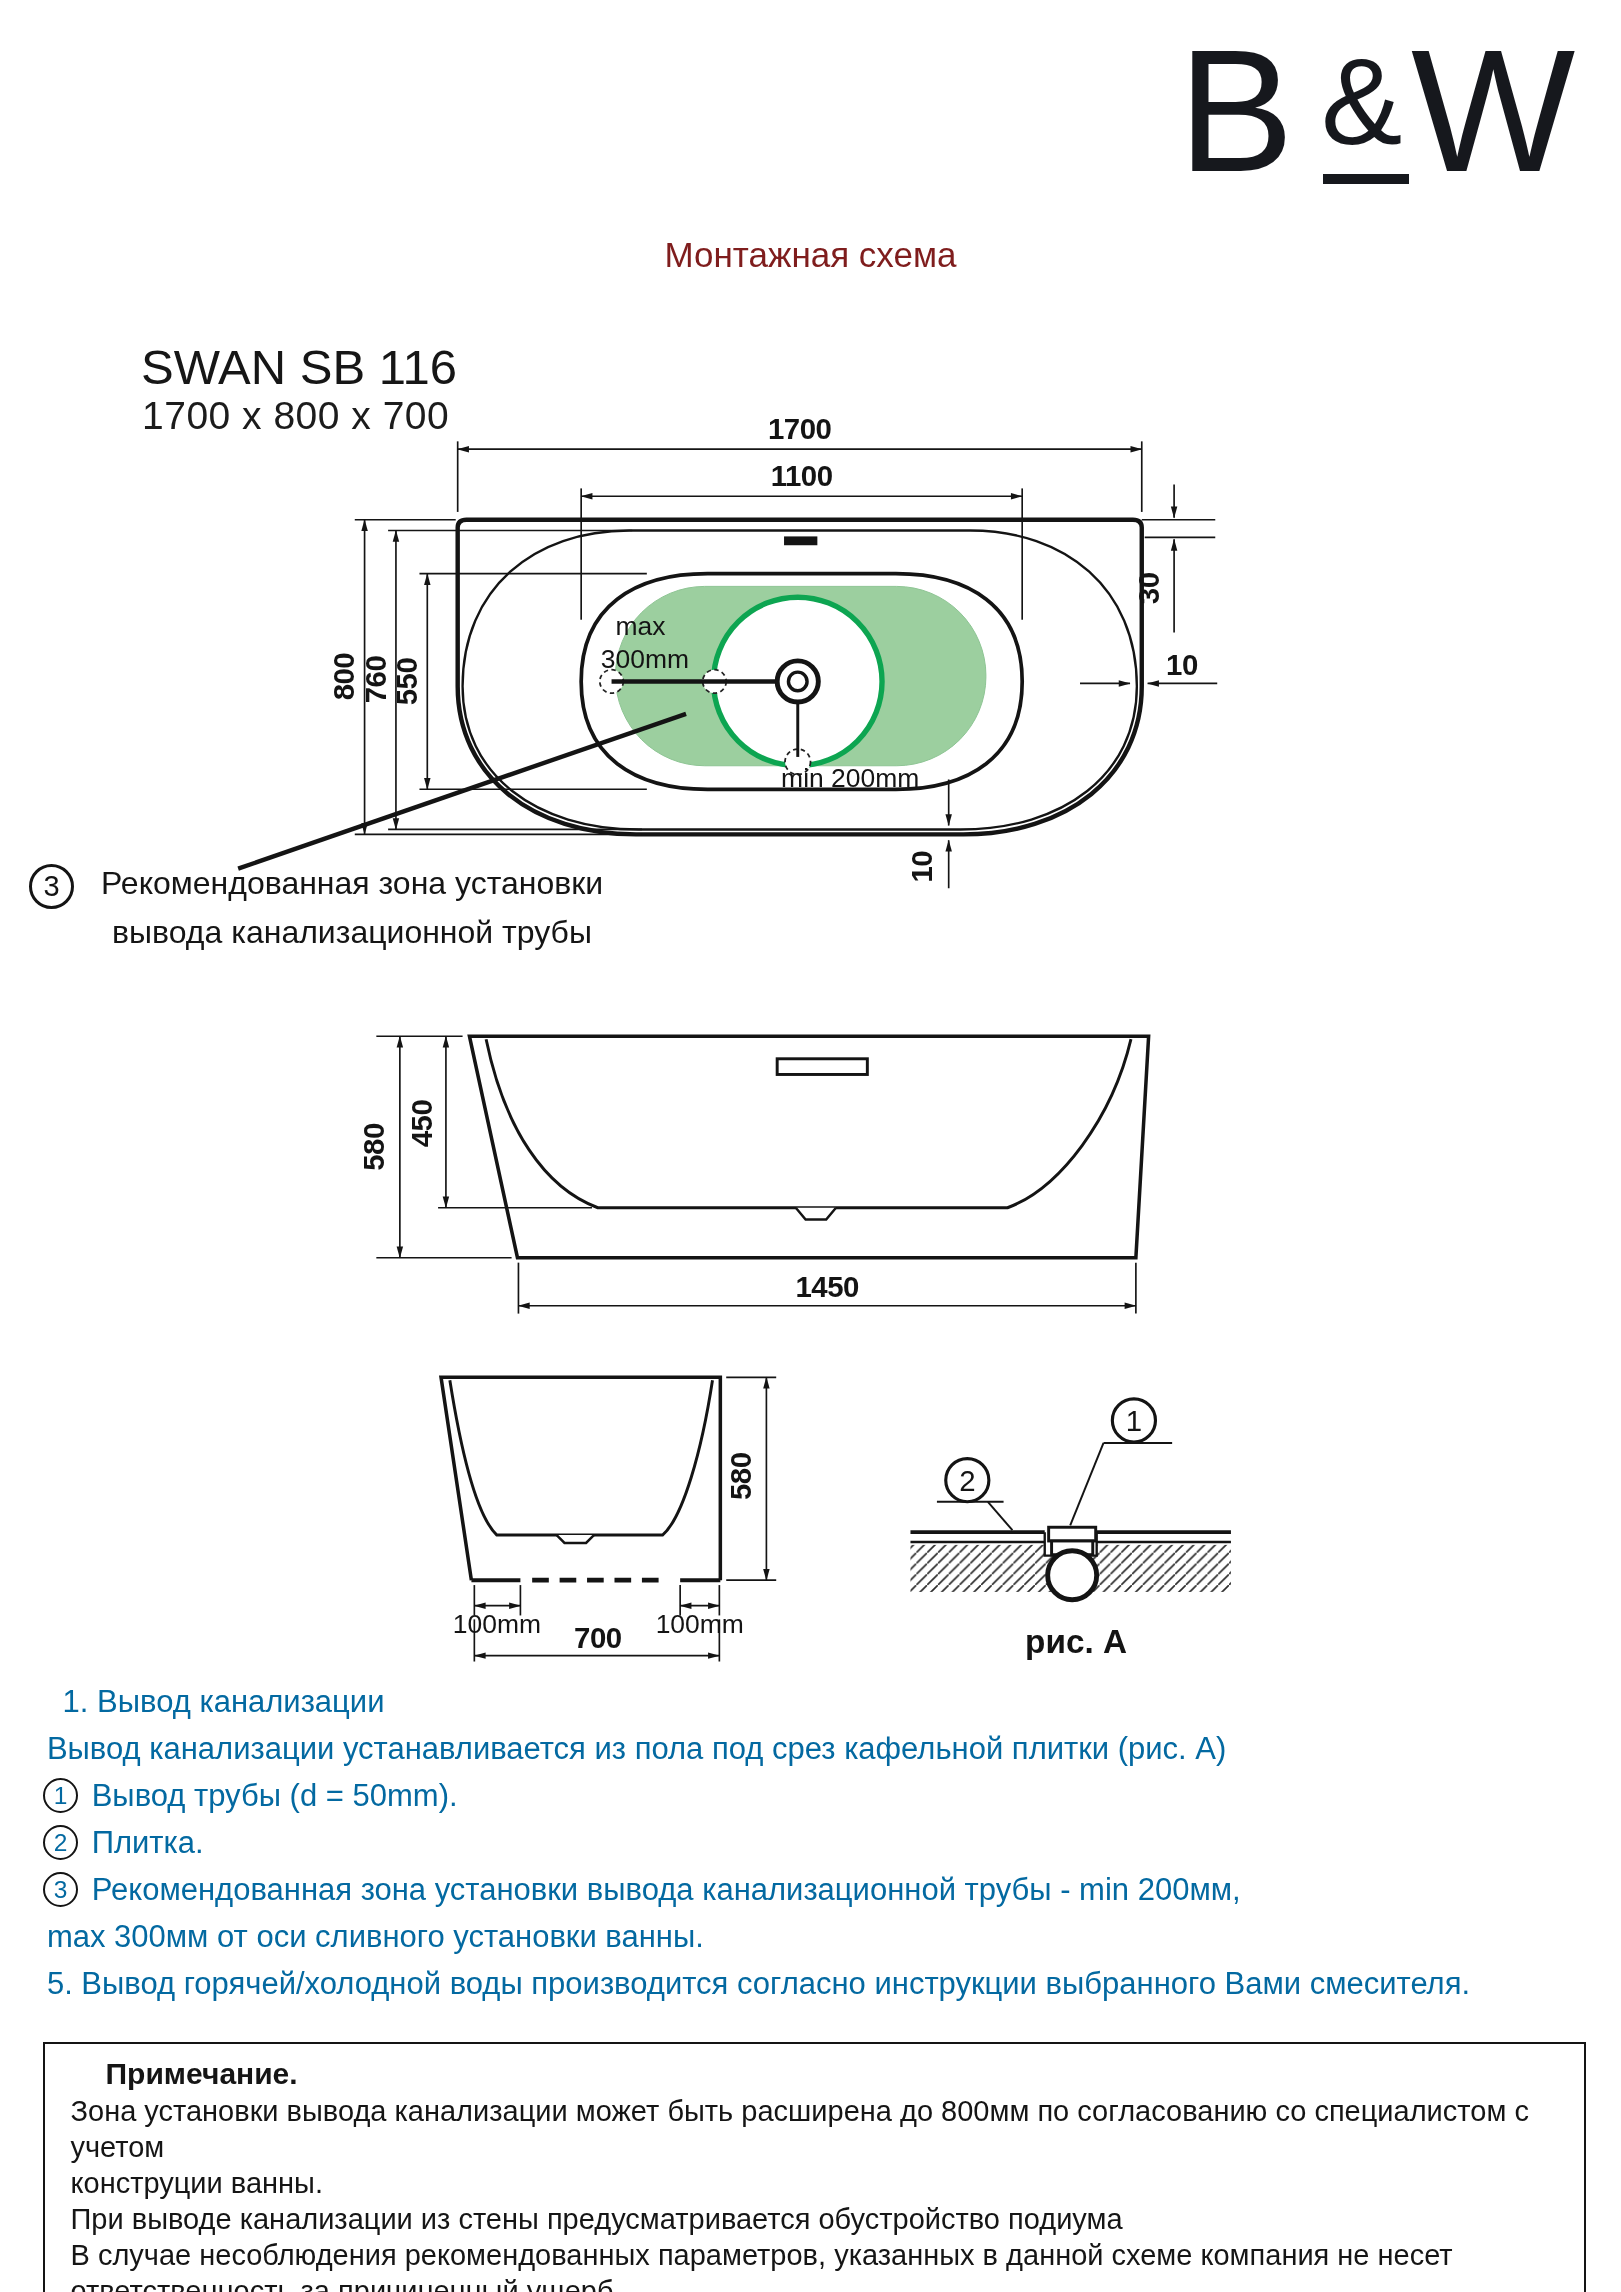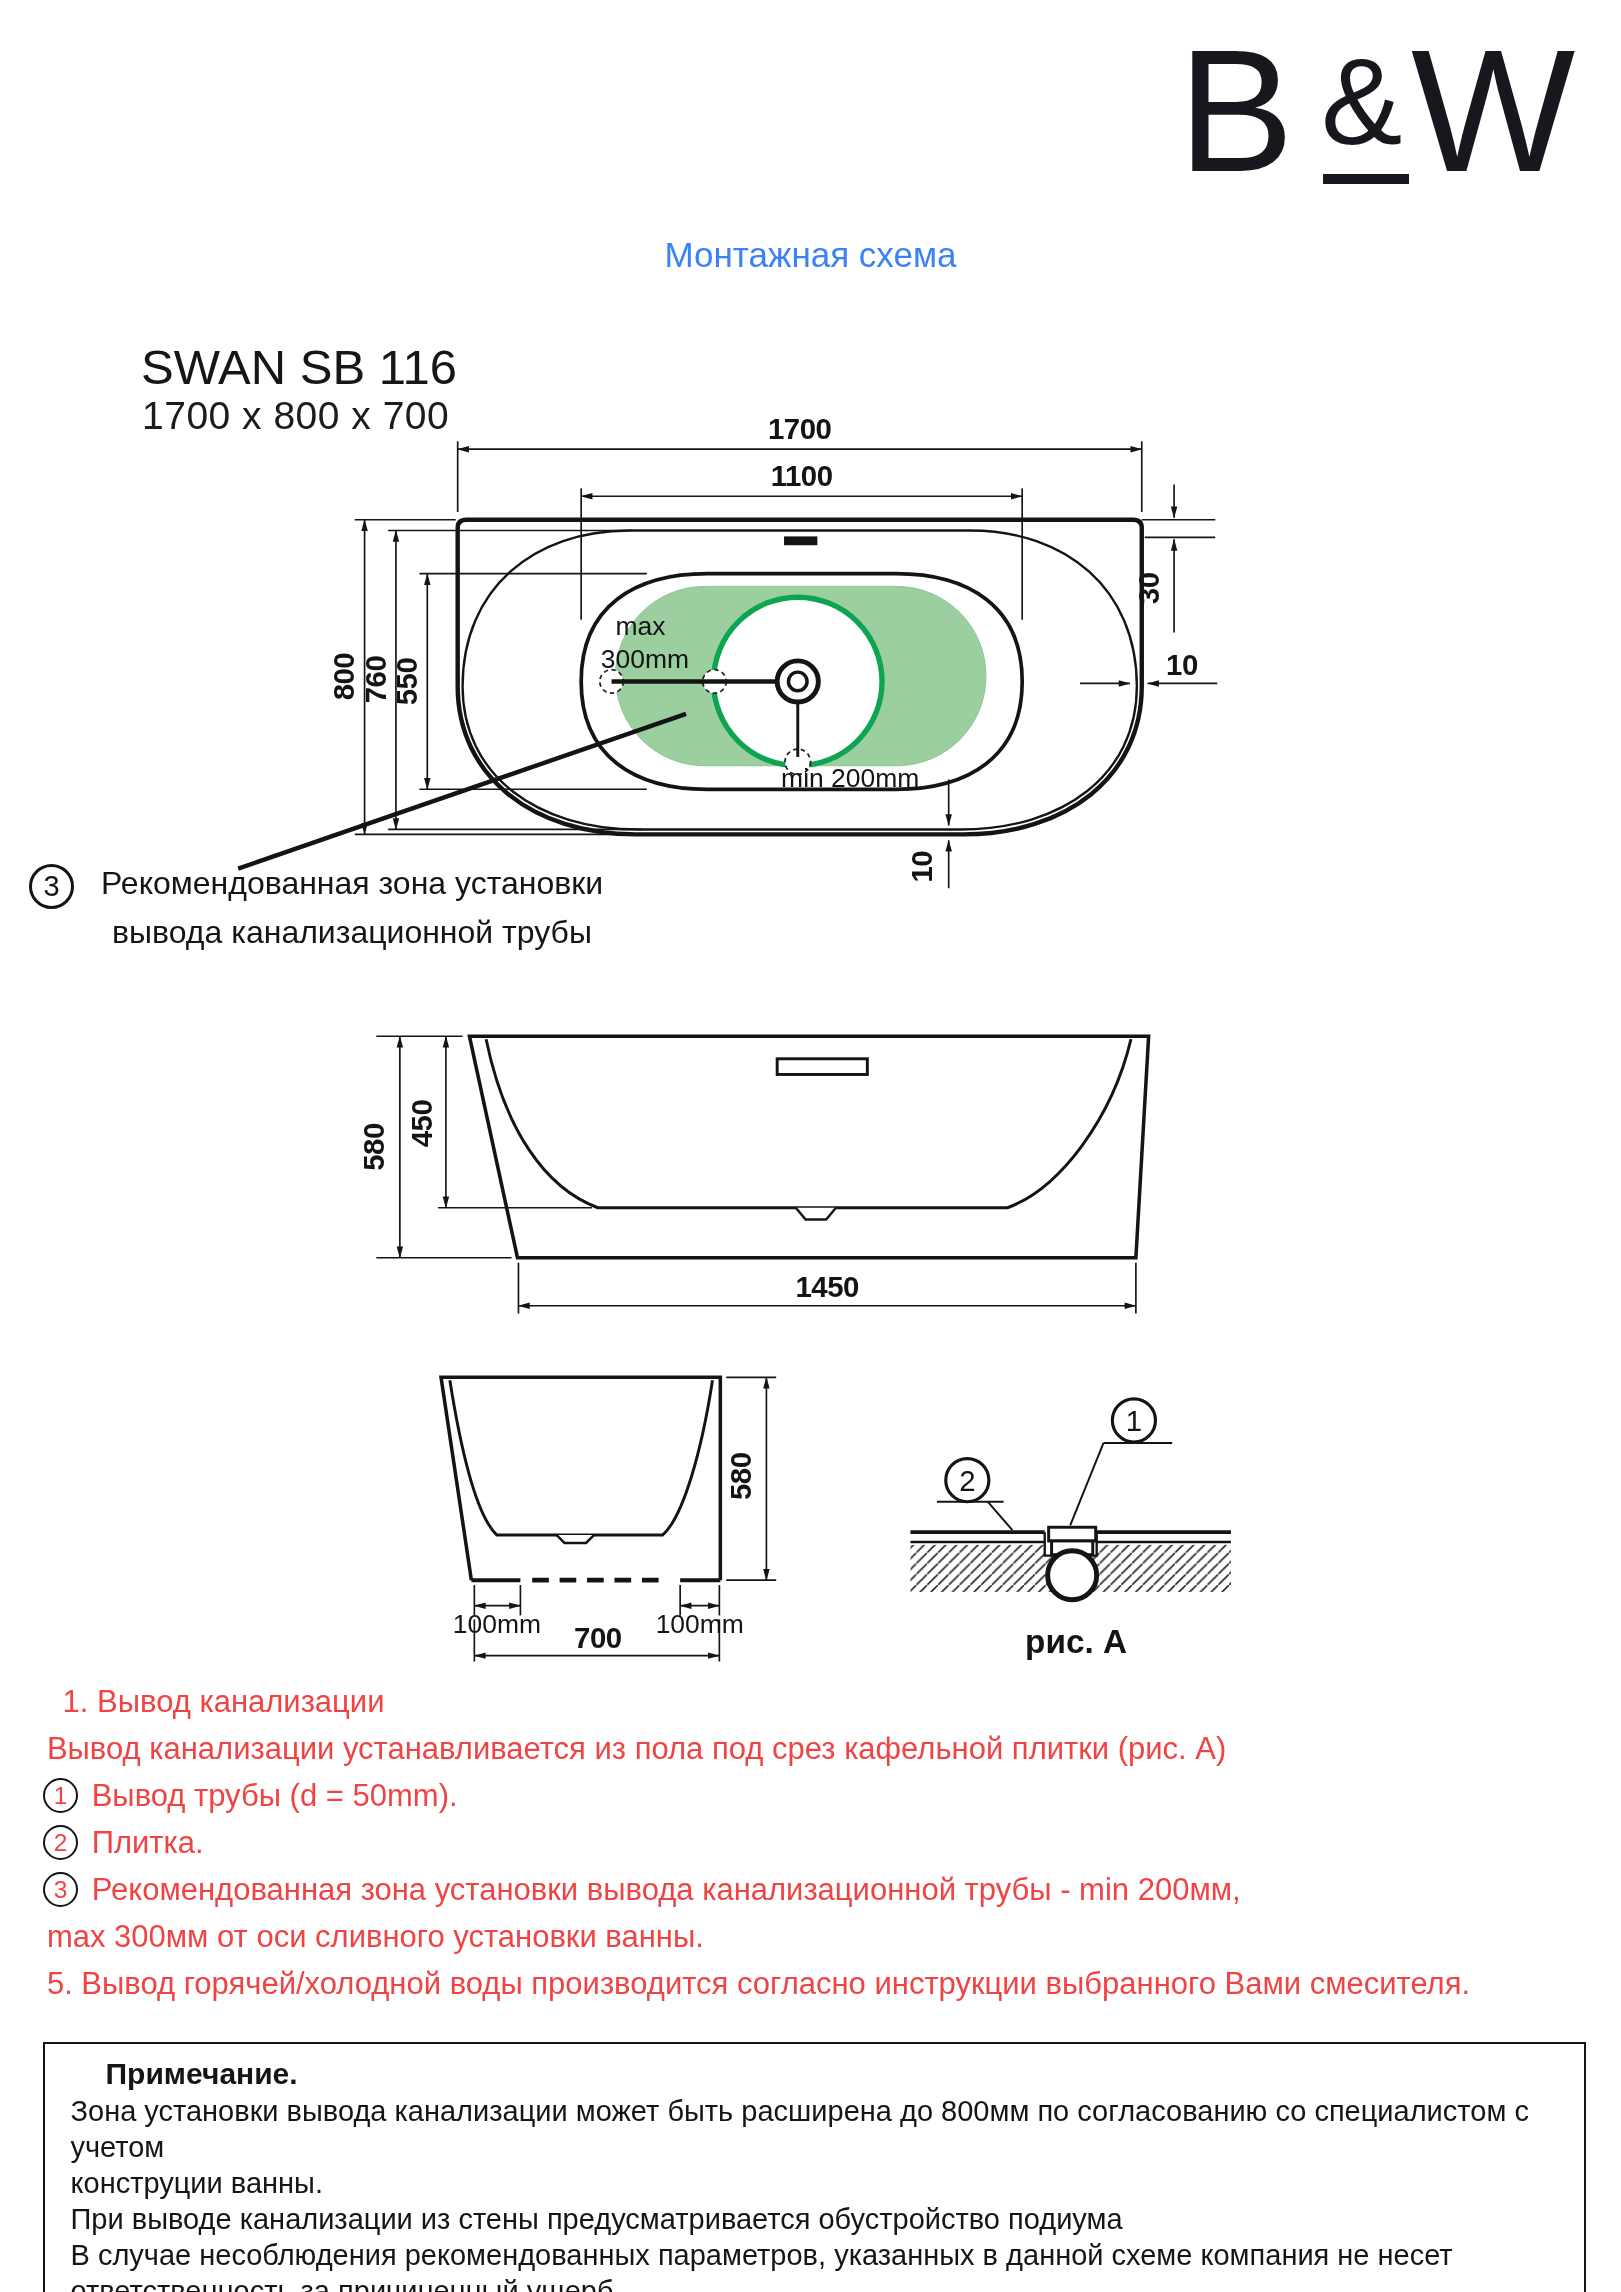"Монтажная схема" .doc-title { color: #3b82f6 -> #7f1d1d }
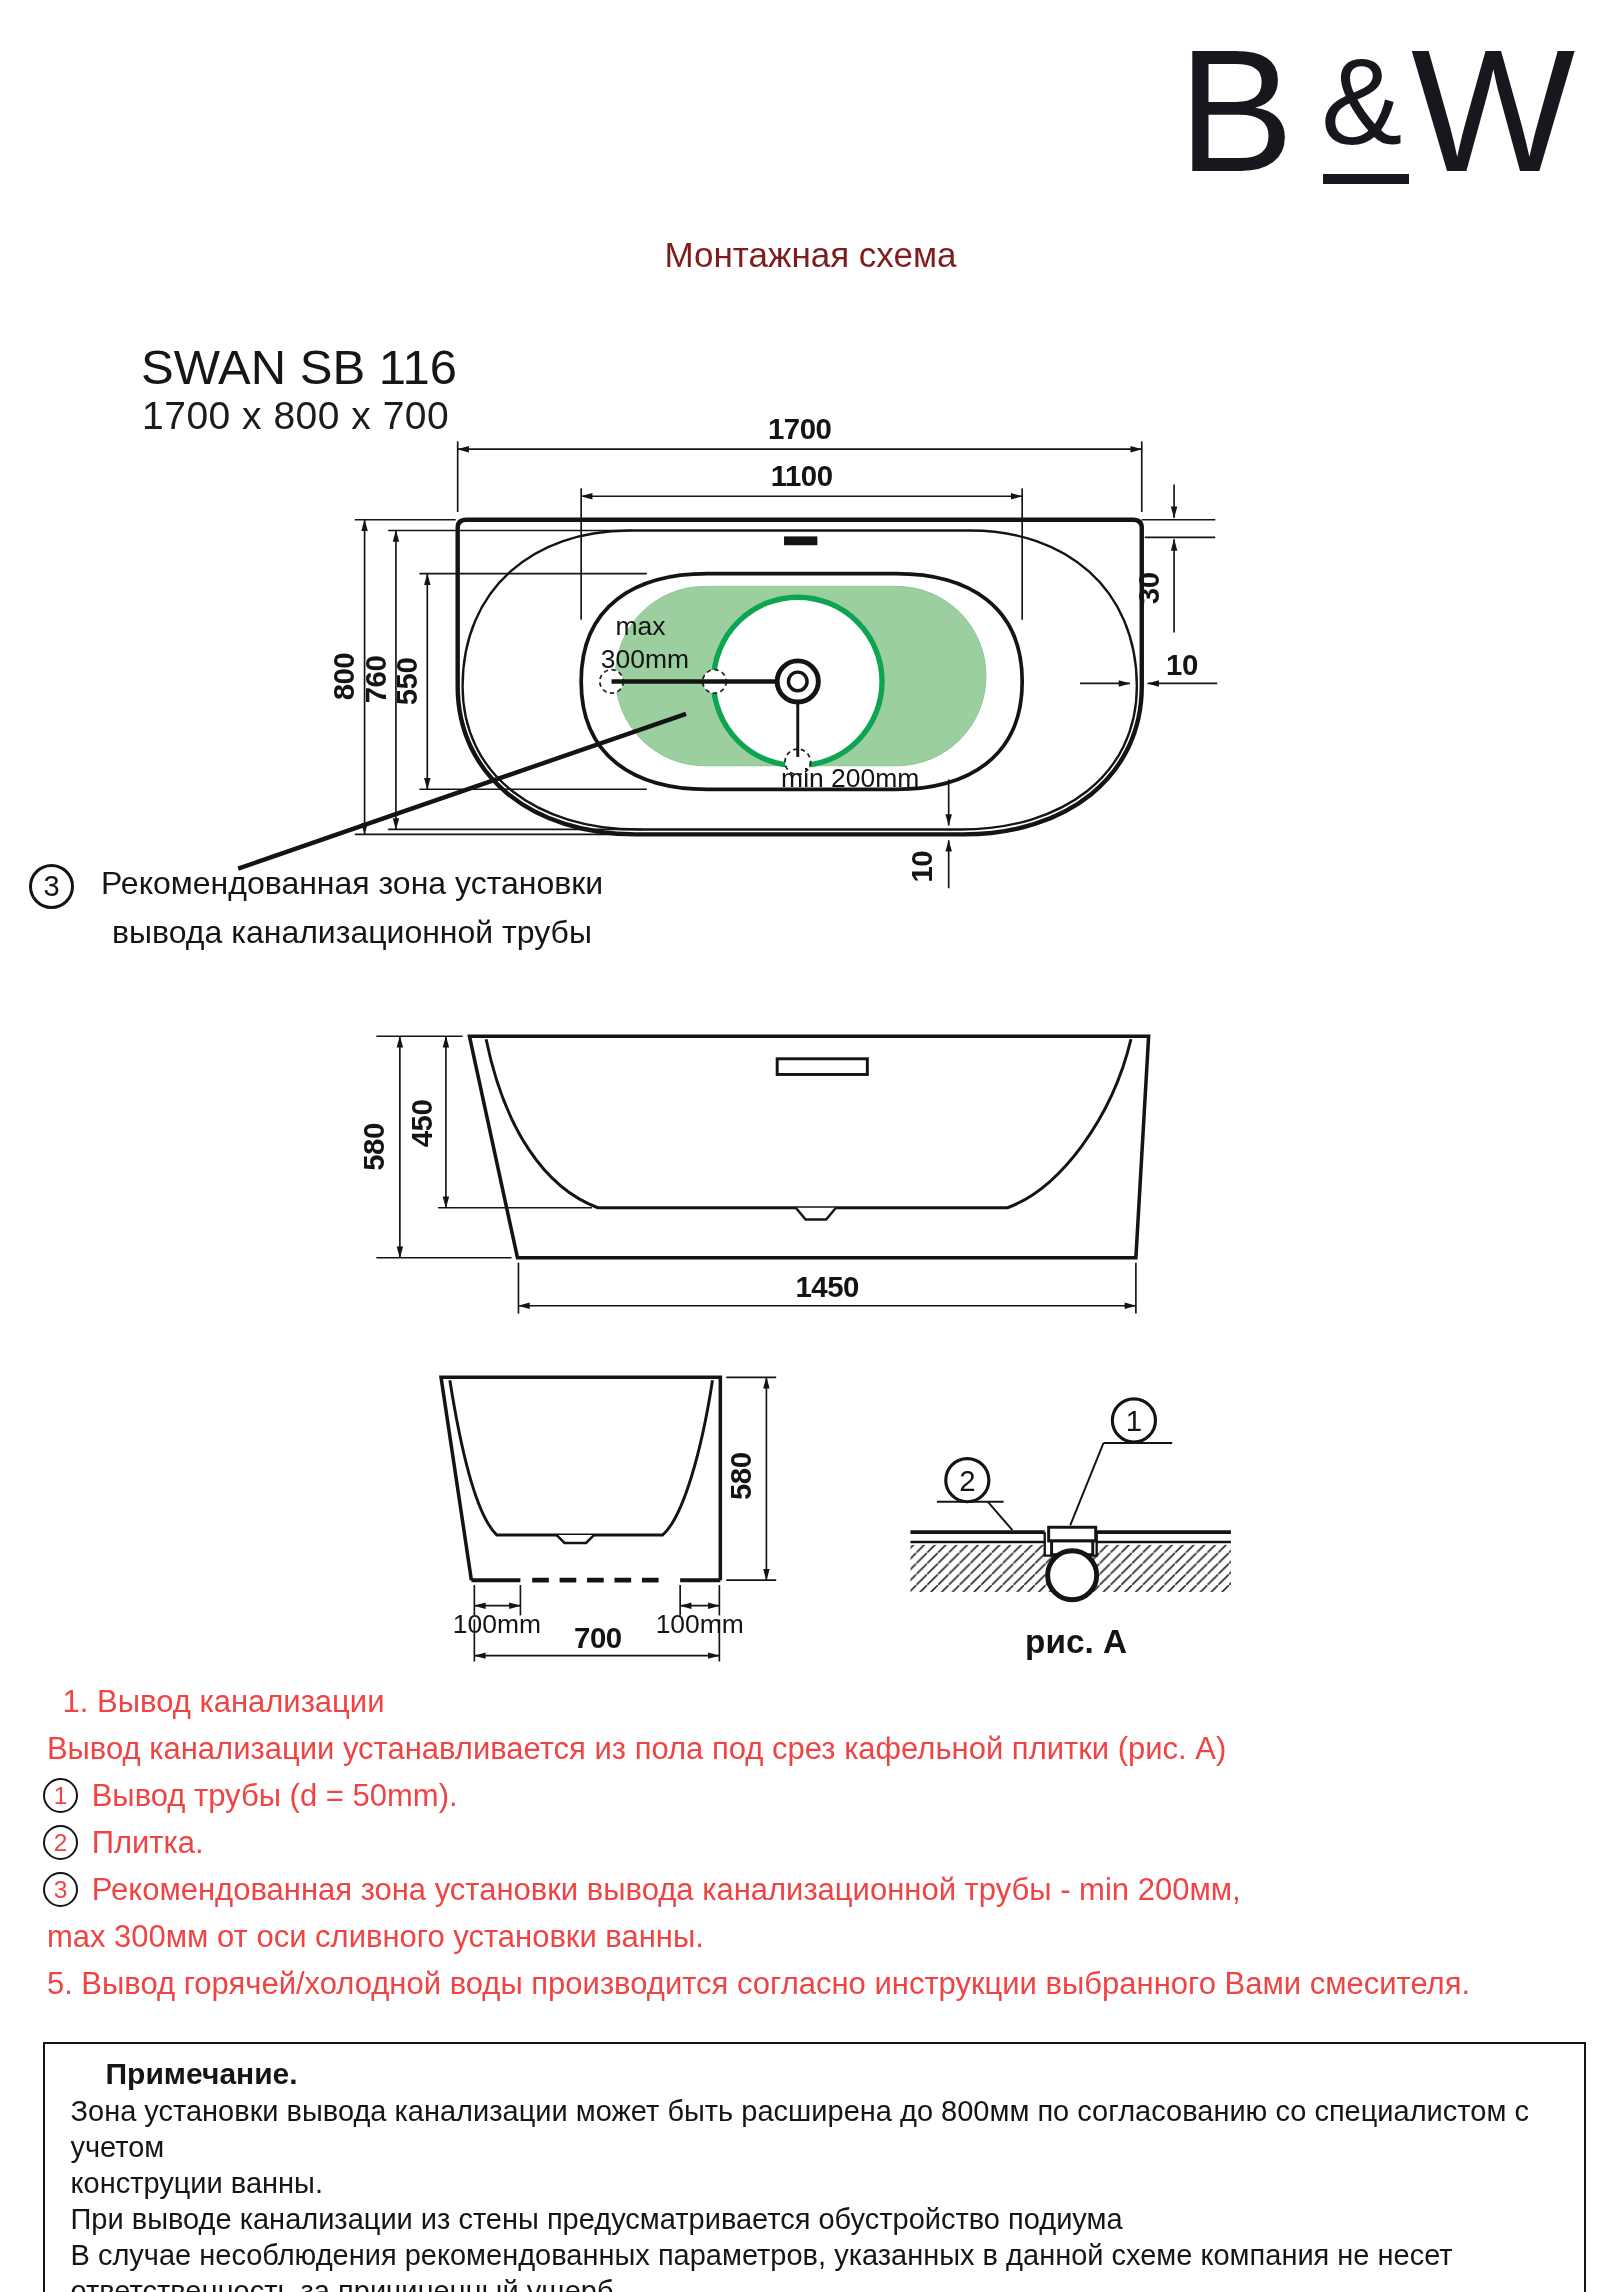"1. Вывод канализации" .notes { color: #ef4444 -> #0369a1 }
